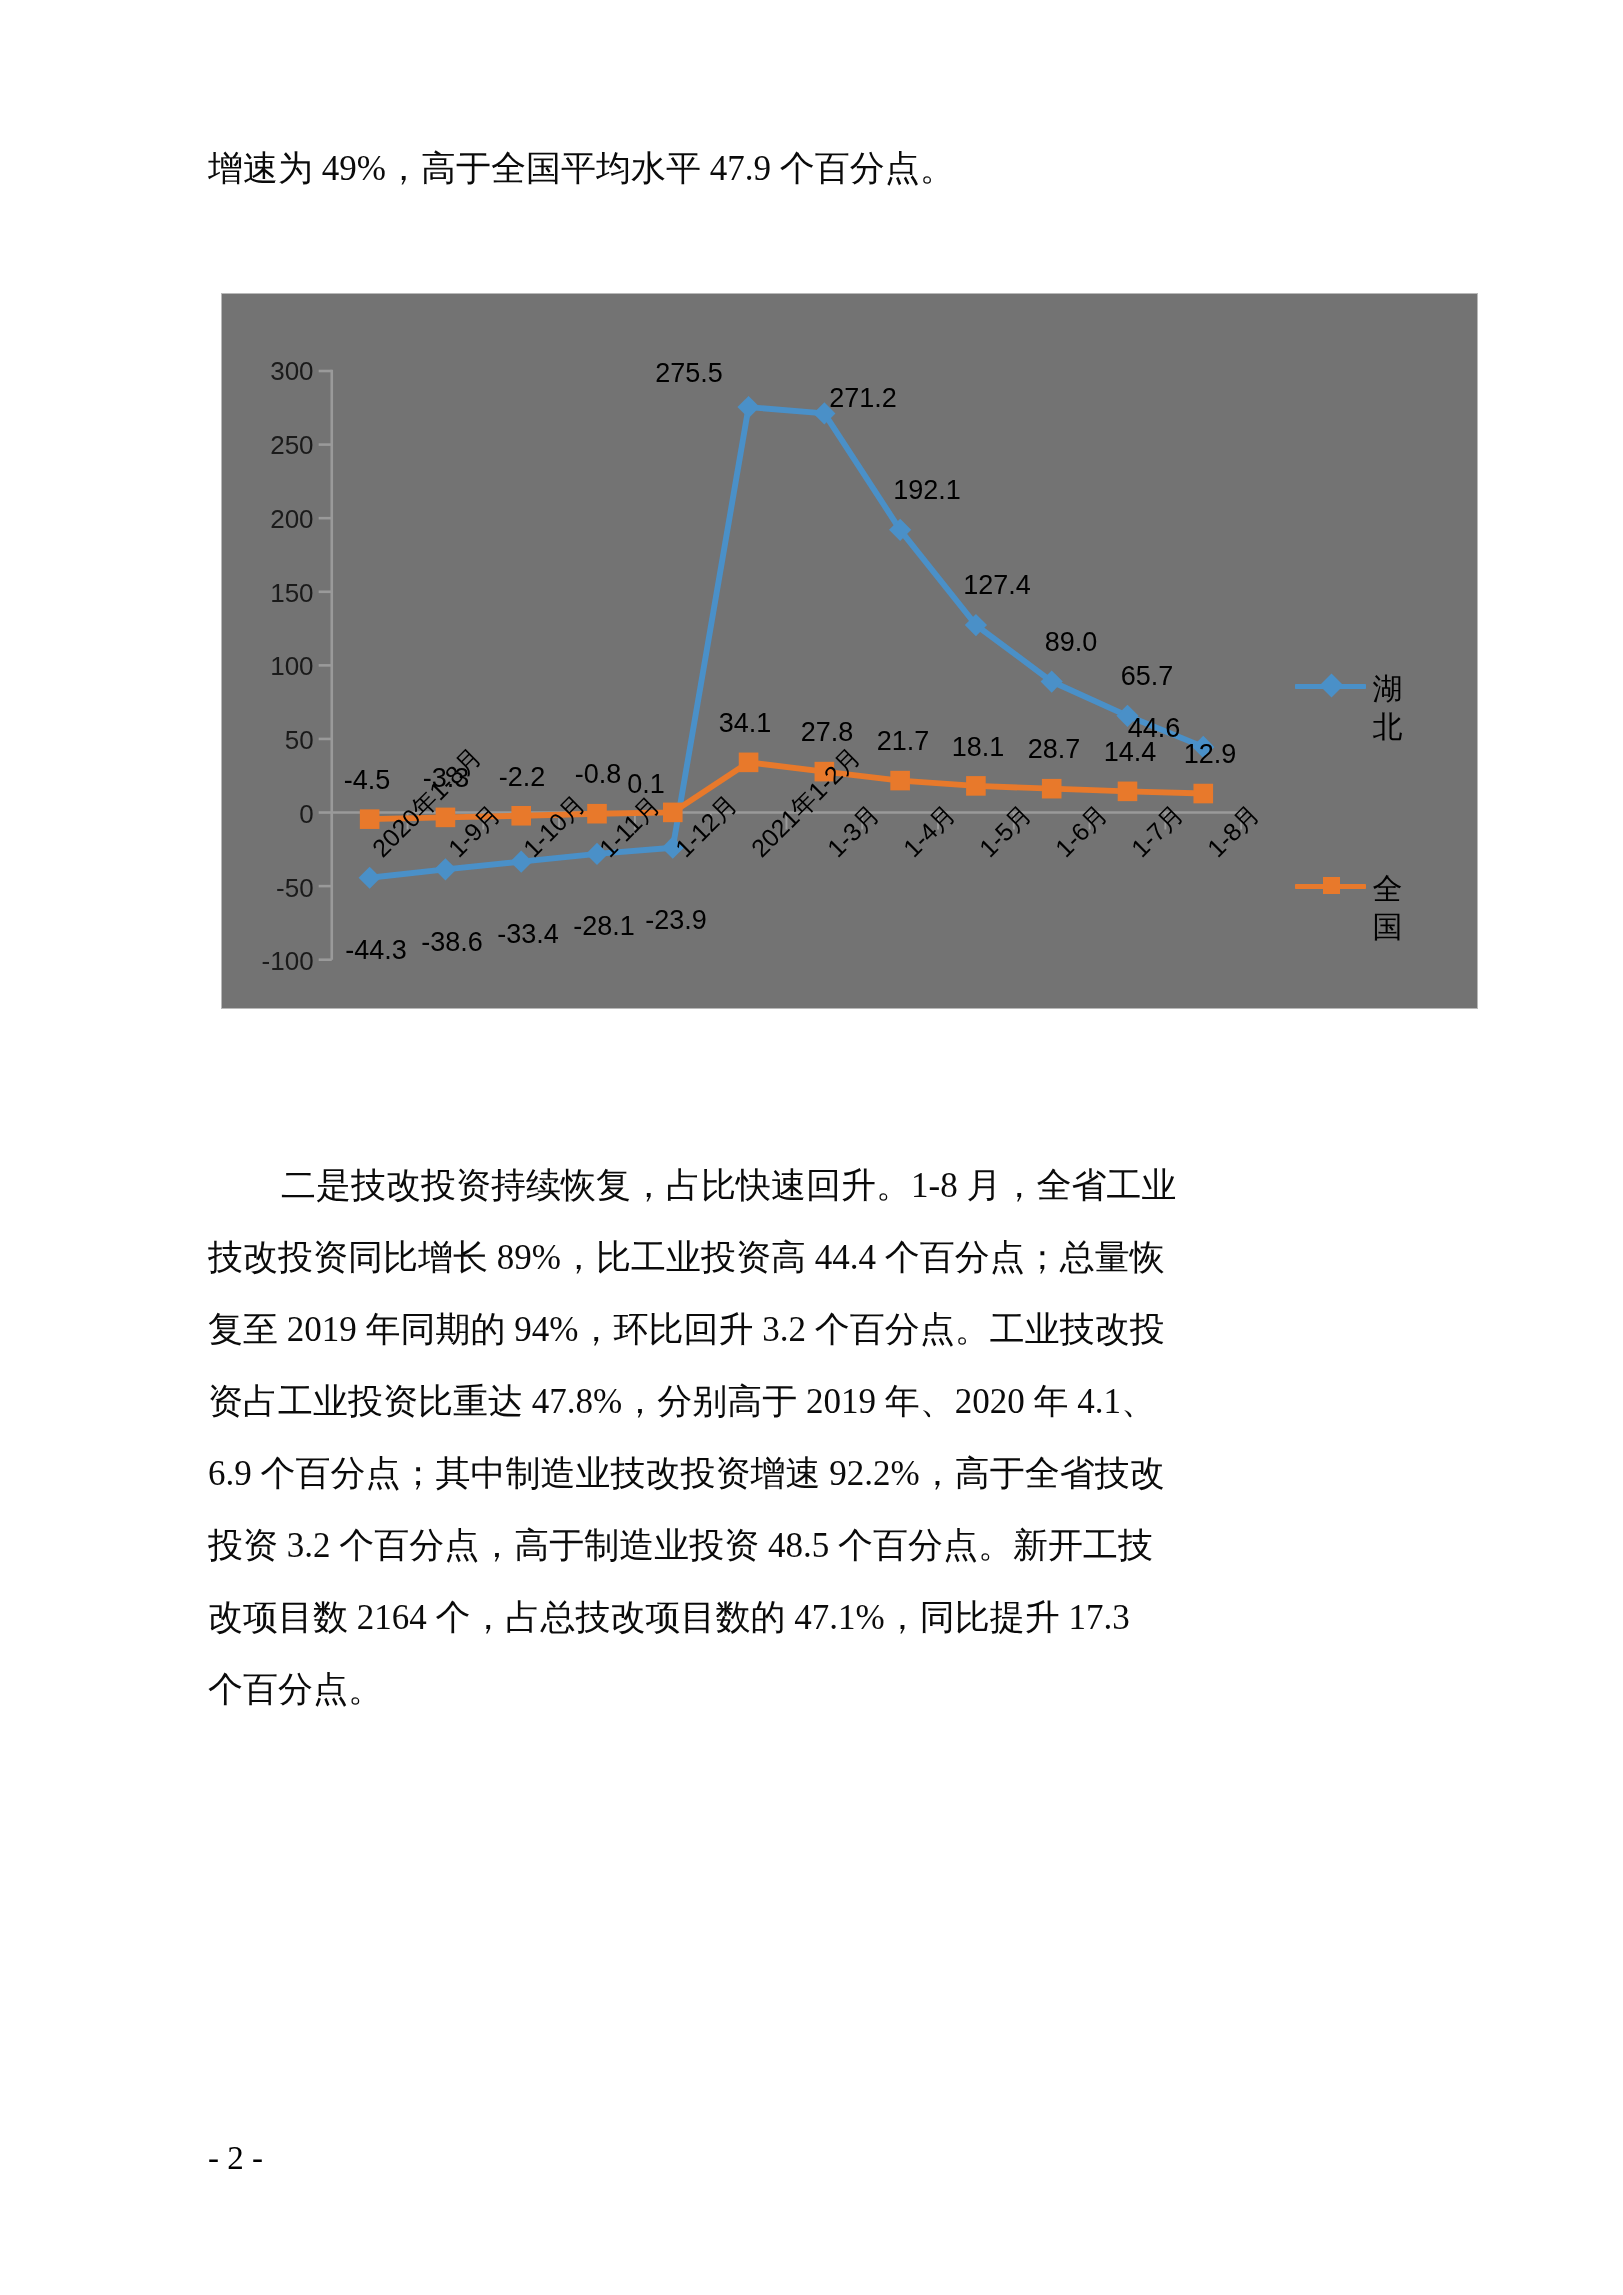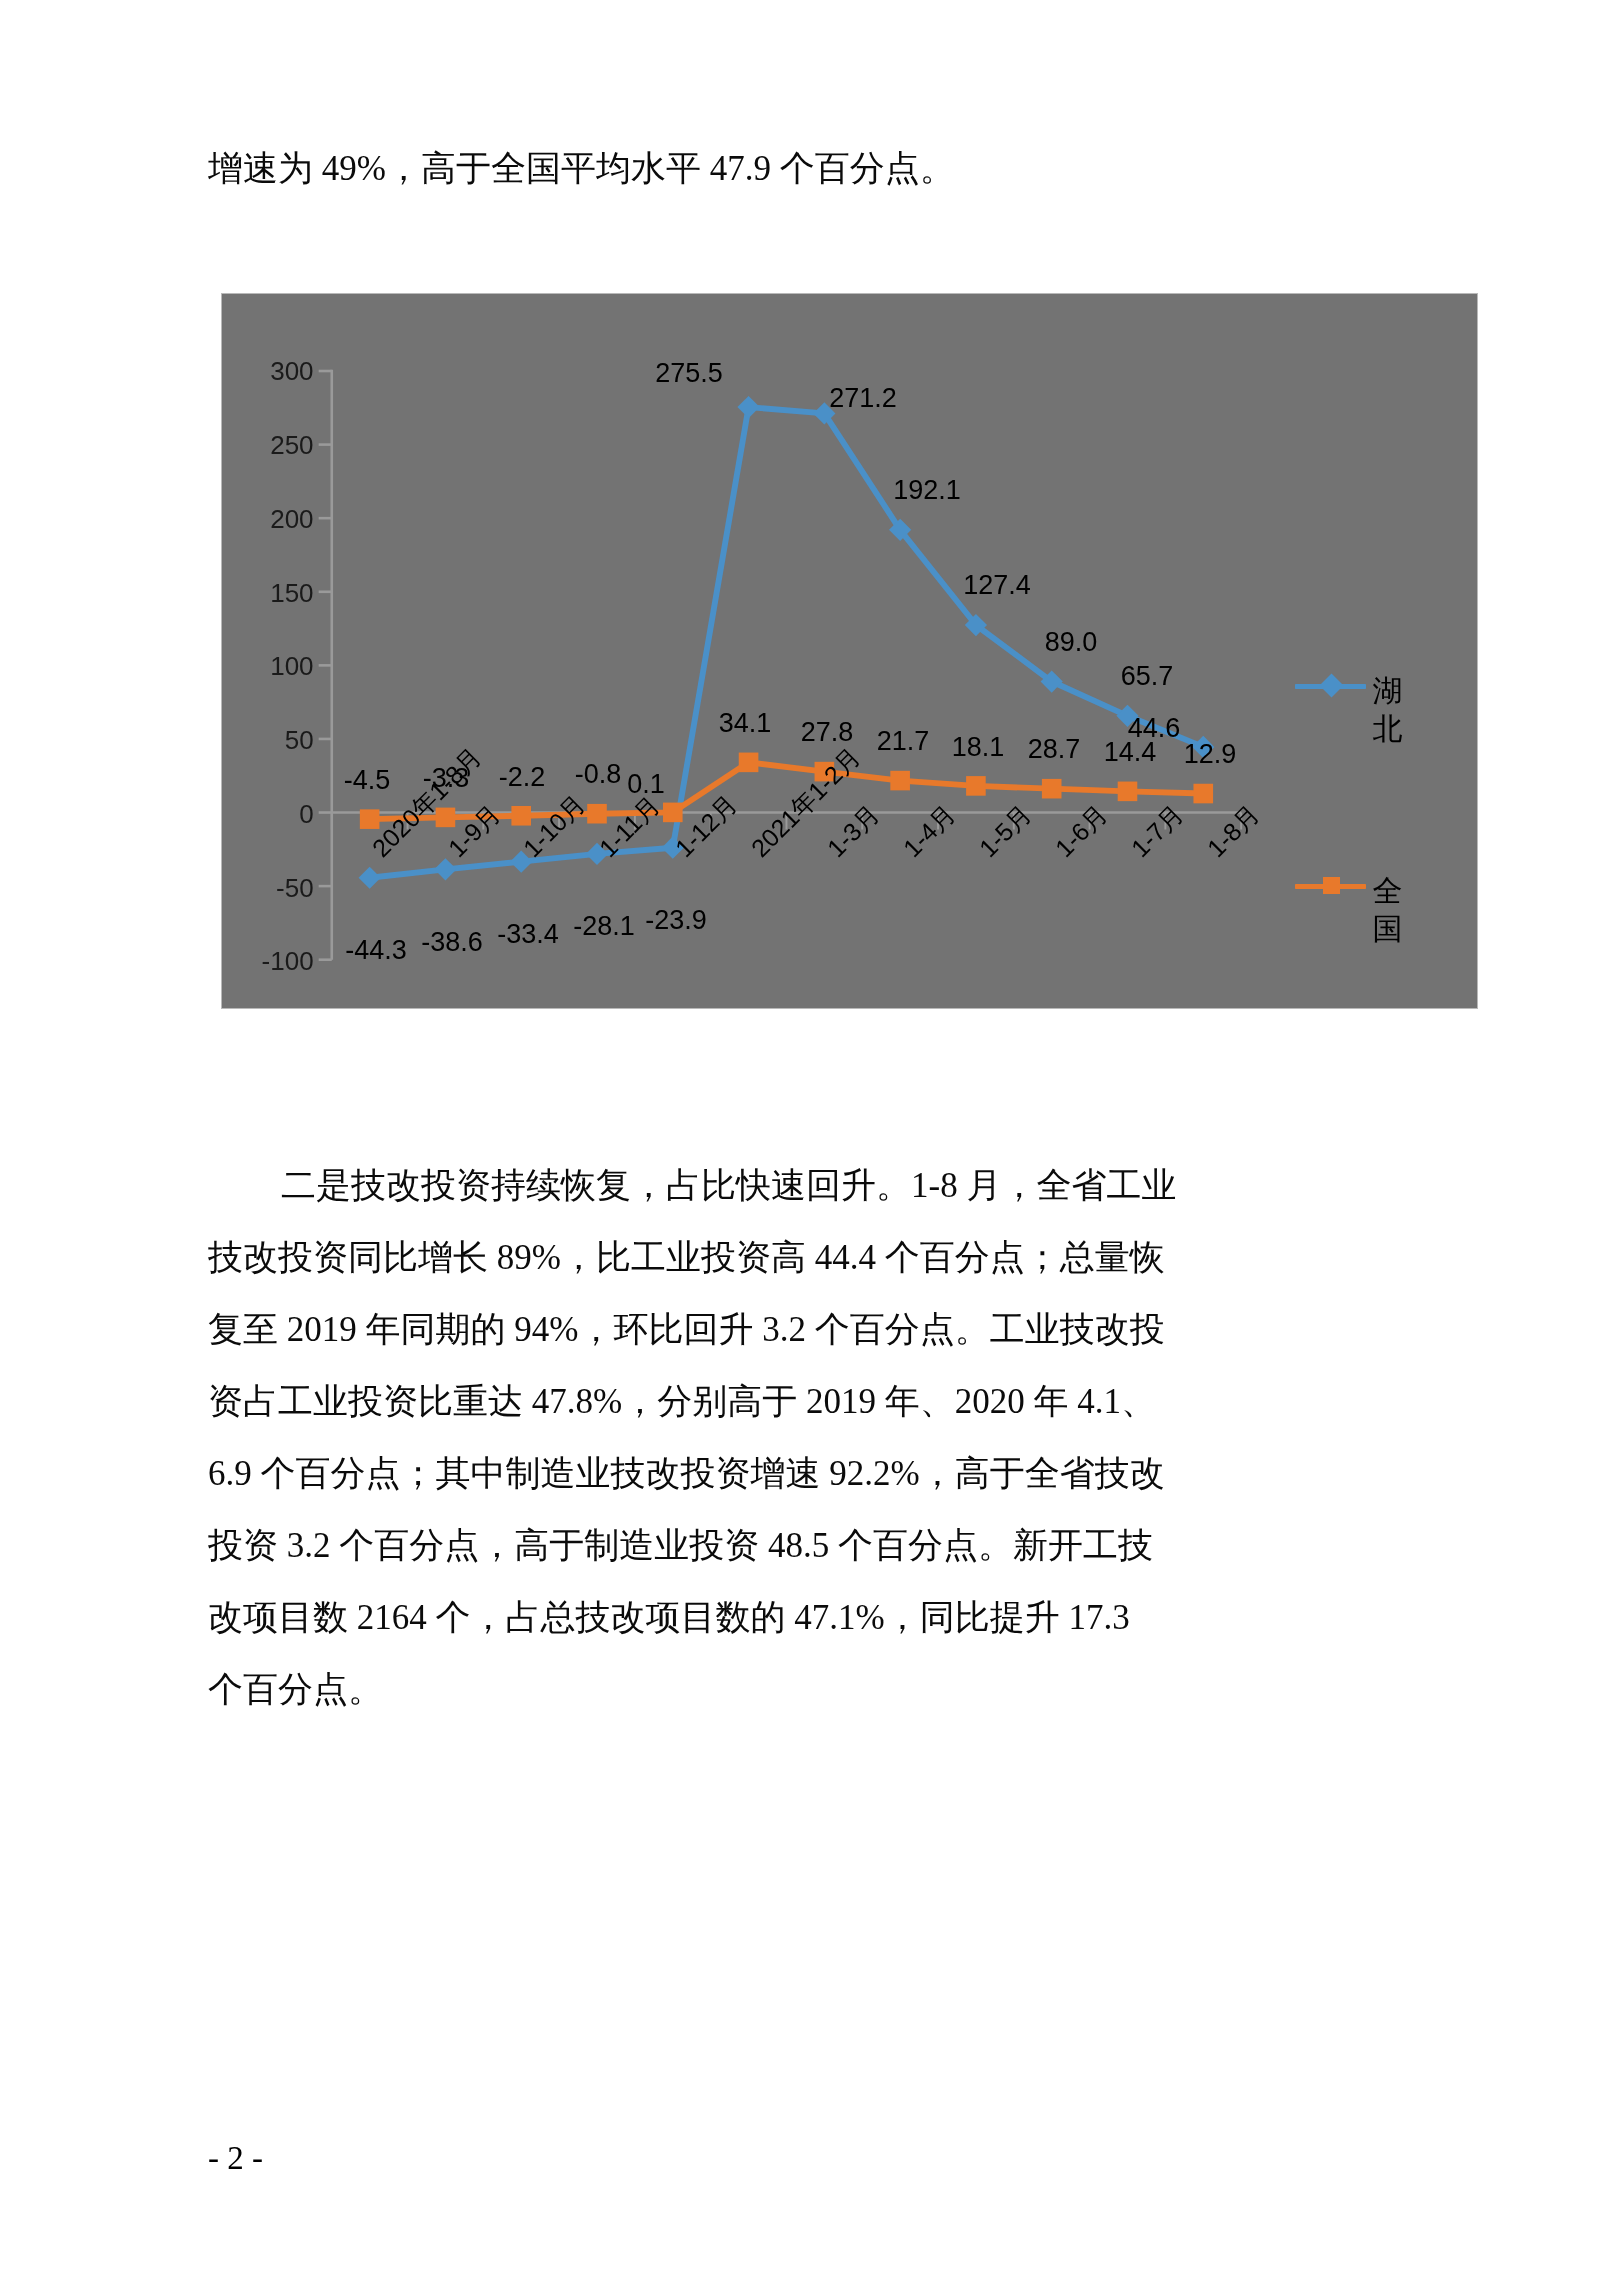"湖北" .legend-txt { font-family: Liberation Serif, serif -> Liberation Mono, monospace }
